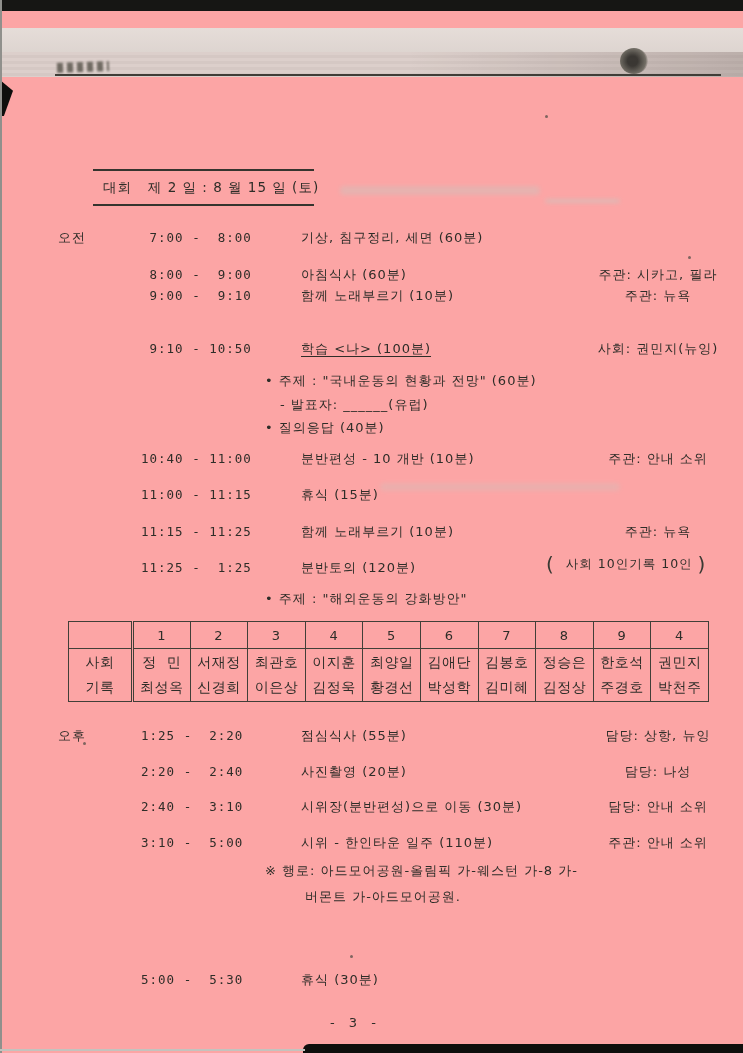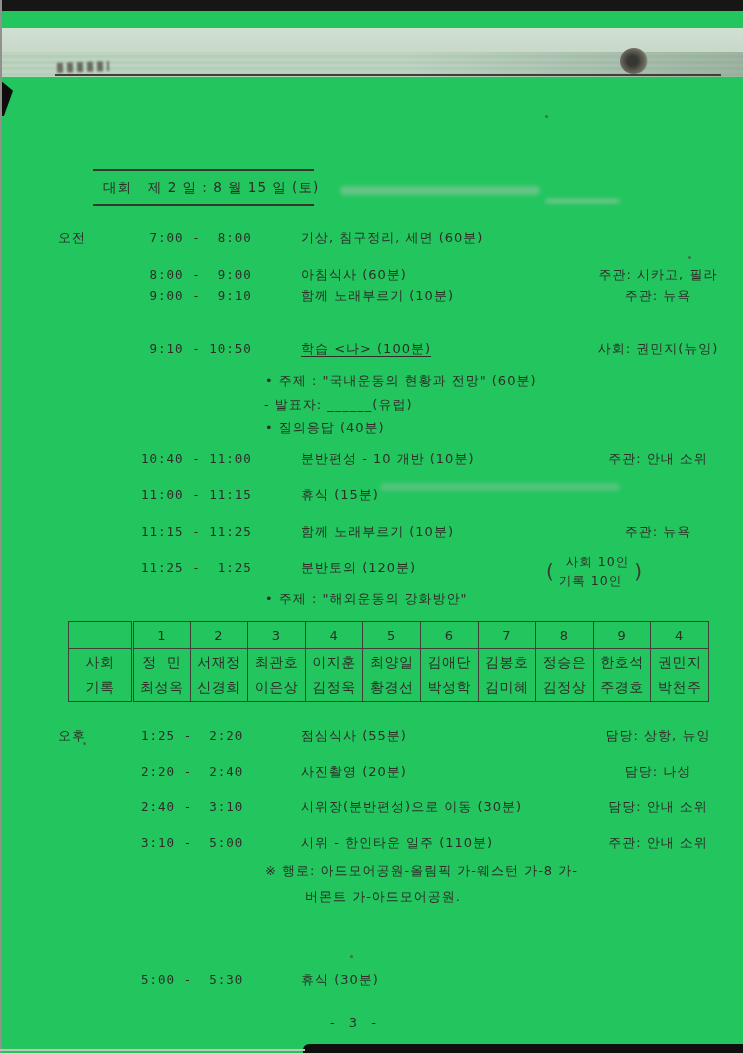"대회 제 2 일 :" .page { background: #22c55e -> #fca5a5 }
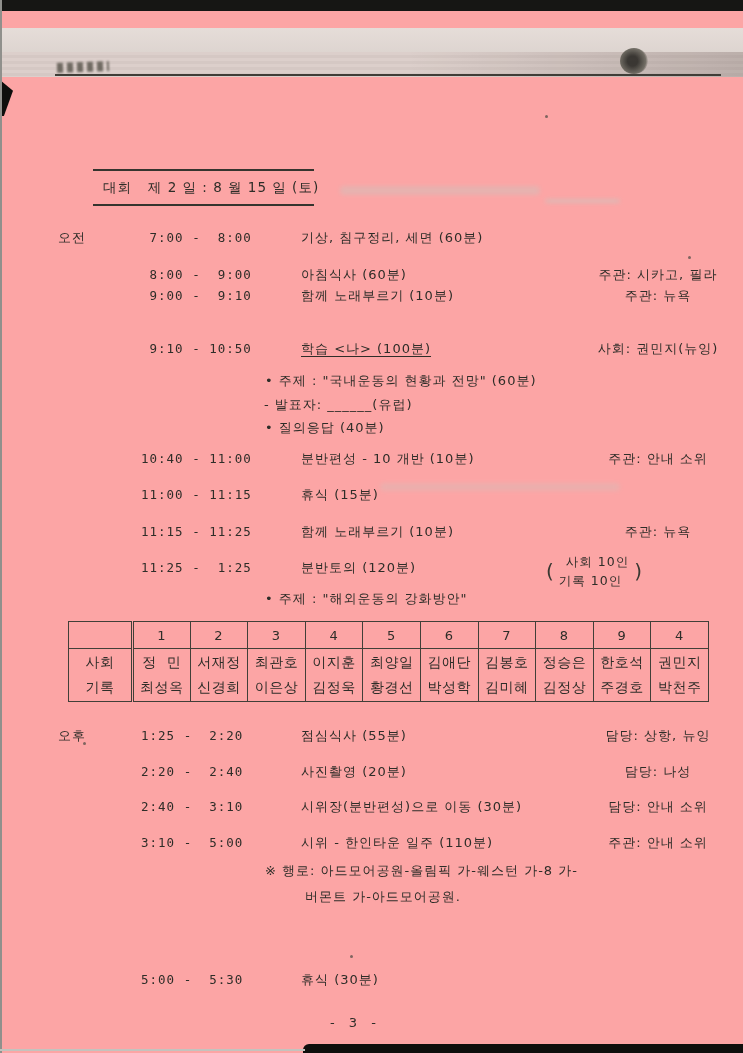"- 발표자: ______(유럽)" div.detail { left: 264px -> 280px }
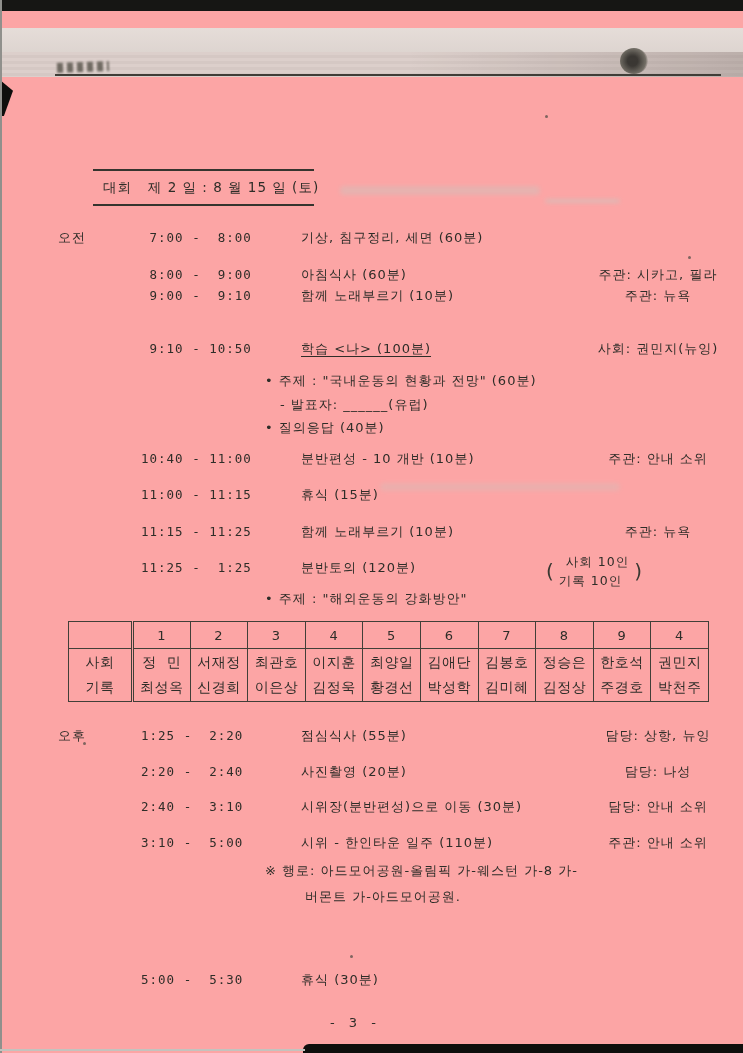"사회 10인" .staff-lines { flex-direction: column -> row }
